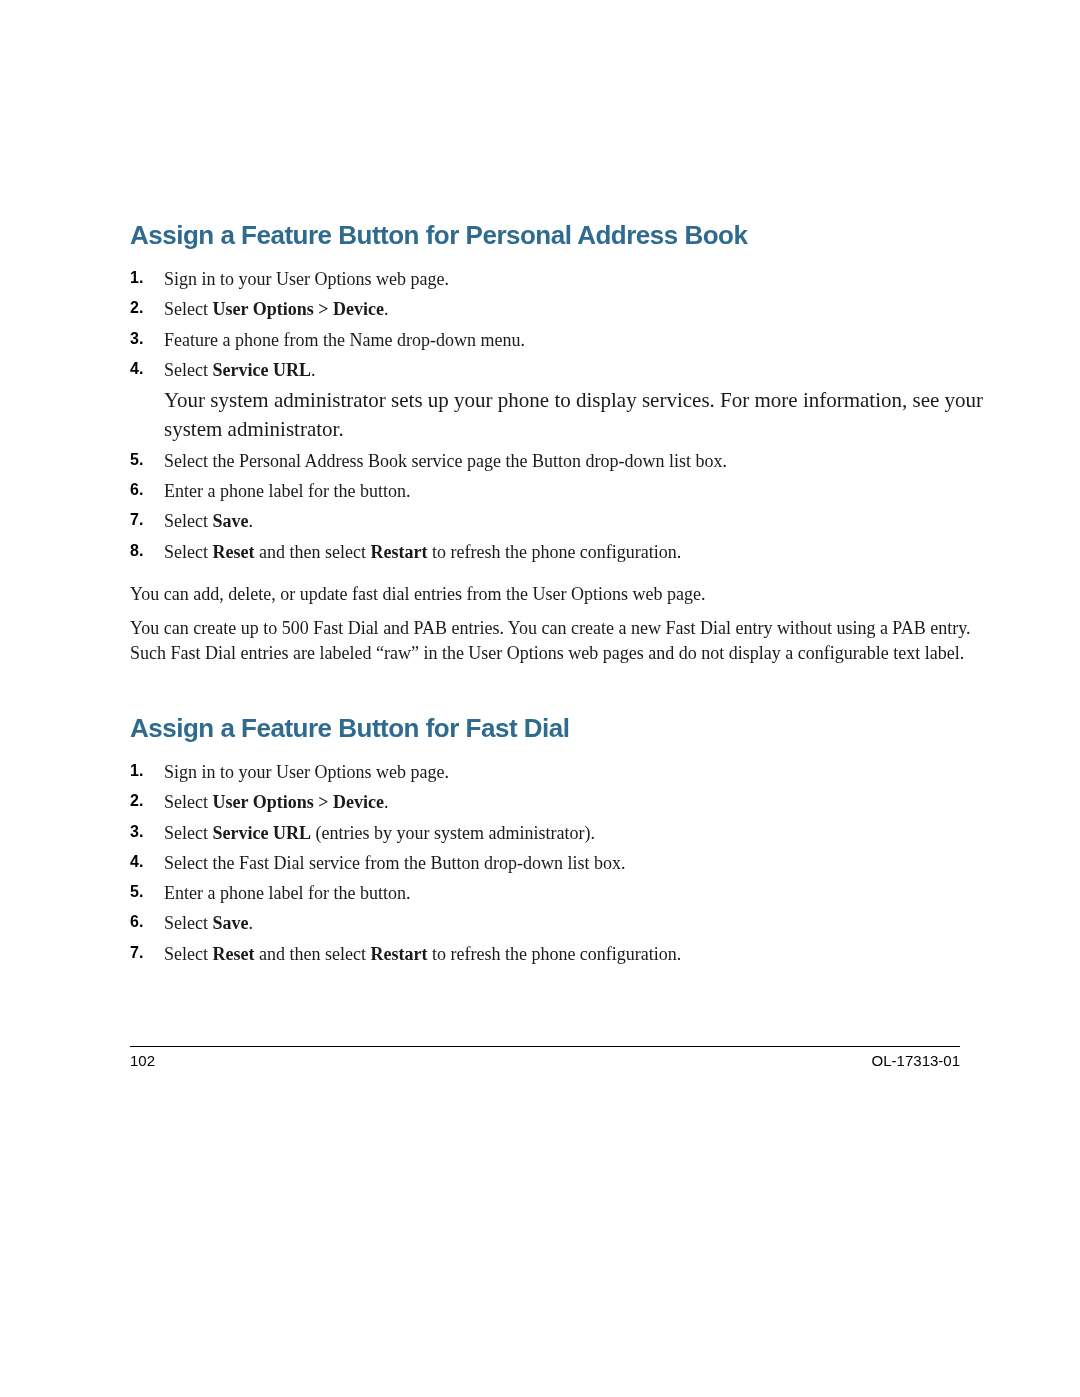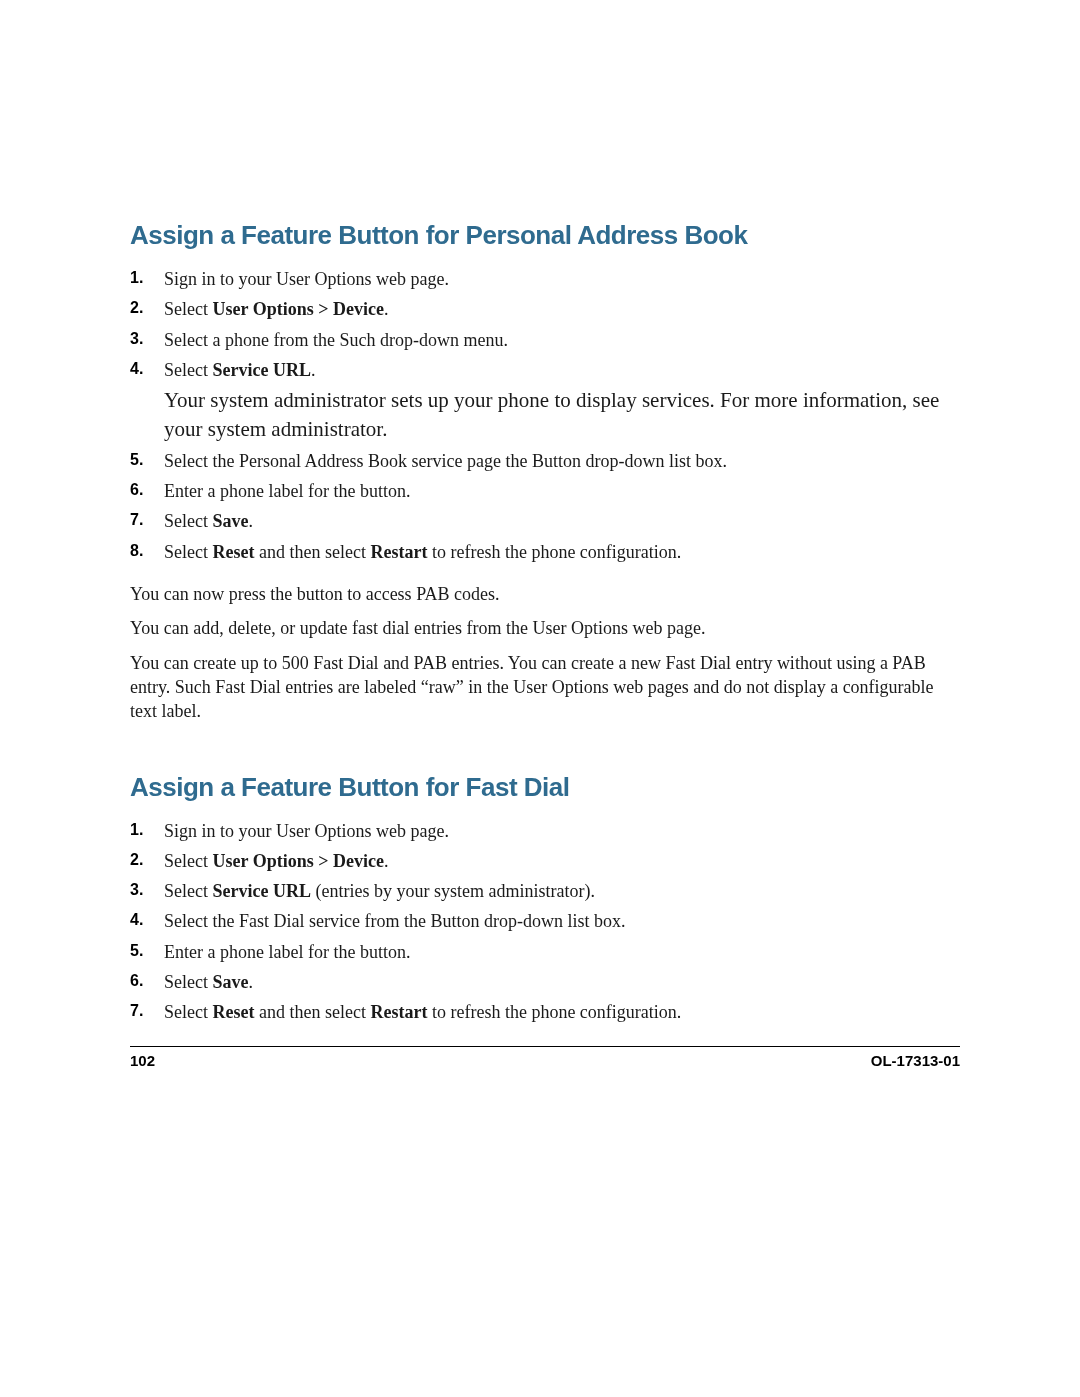"Assign a Feature Button for" .page { padding: 220px 120px 0 130px -> 220px 96px 0 130px }
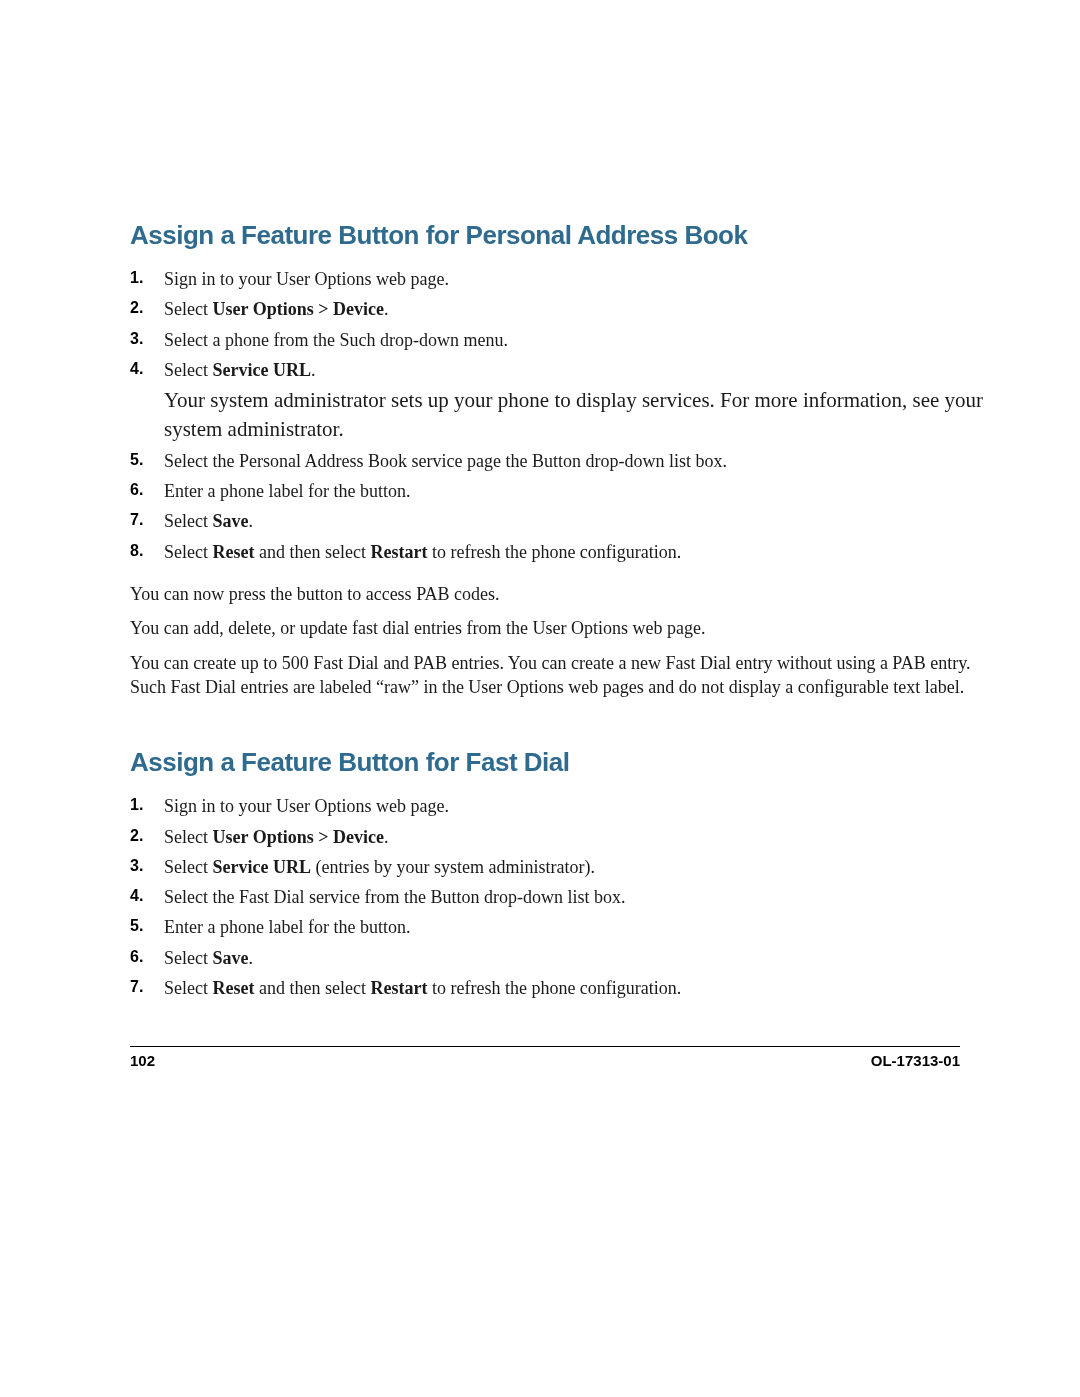"Select a phone from the" span { text: Select a phone from the Such -> Feature a phone from the Name }
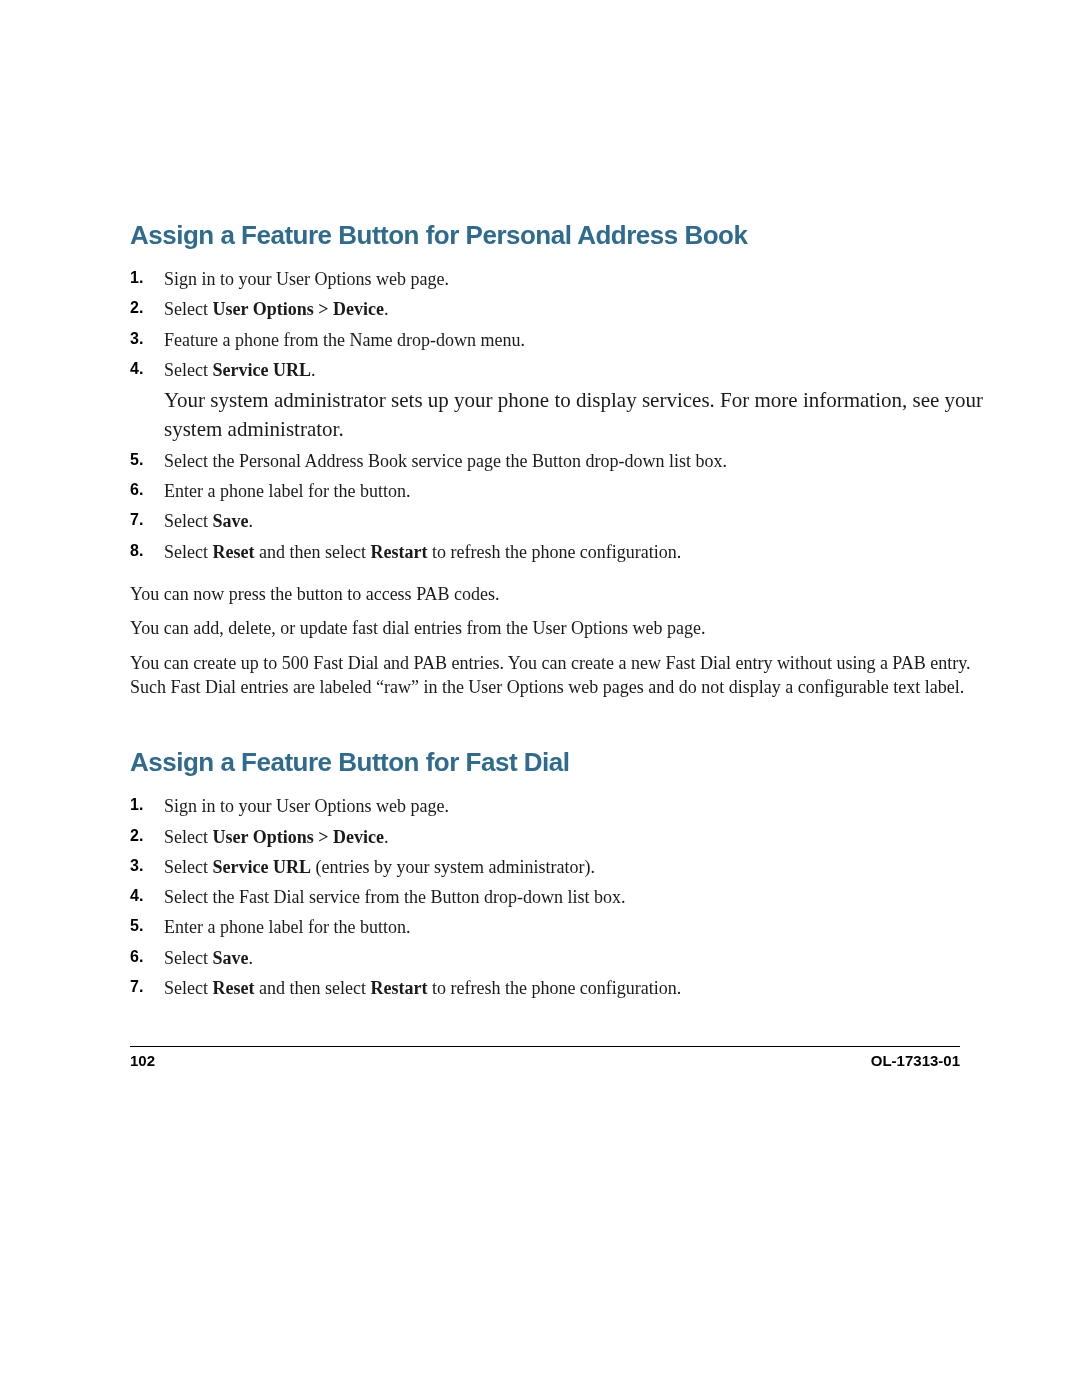"You can now press the" p.body { html: <p>You can now press the button to access PAB codes.</p> -> none }
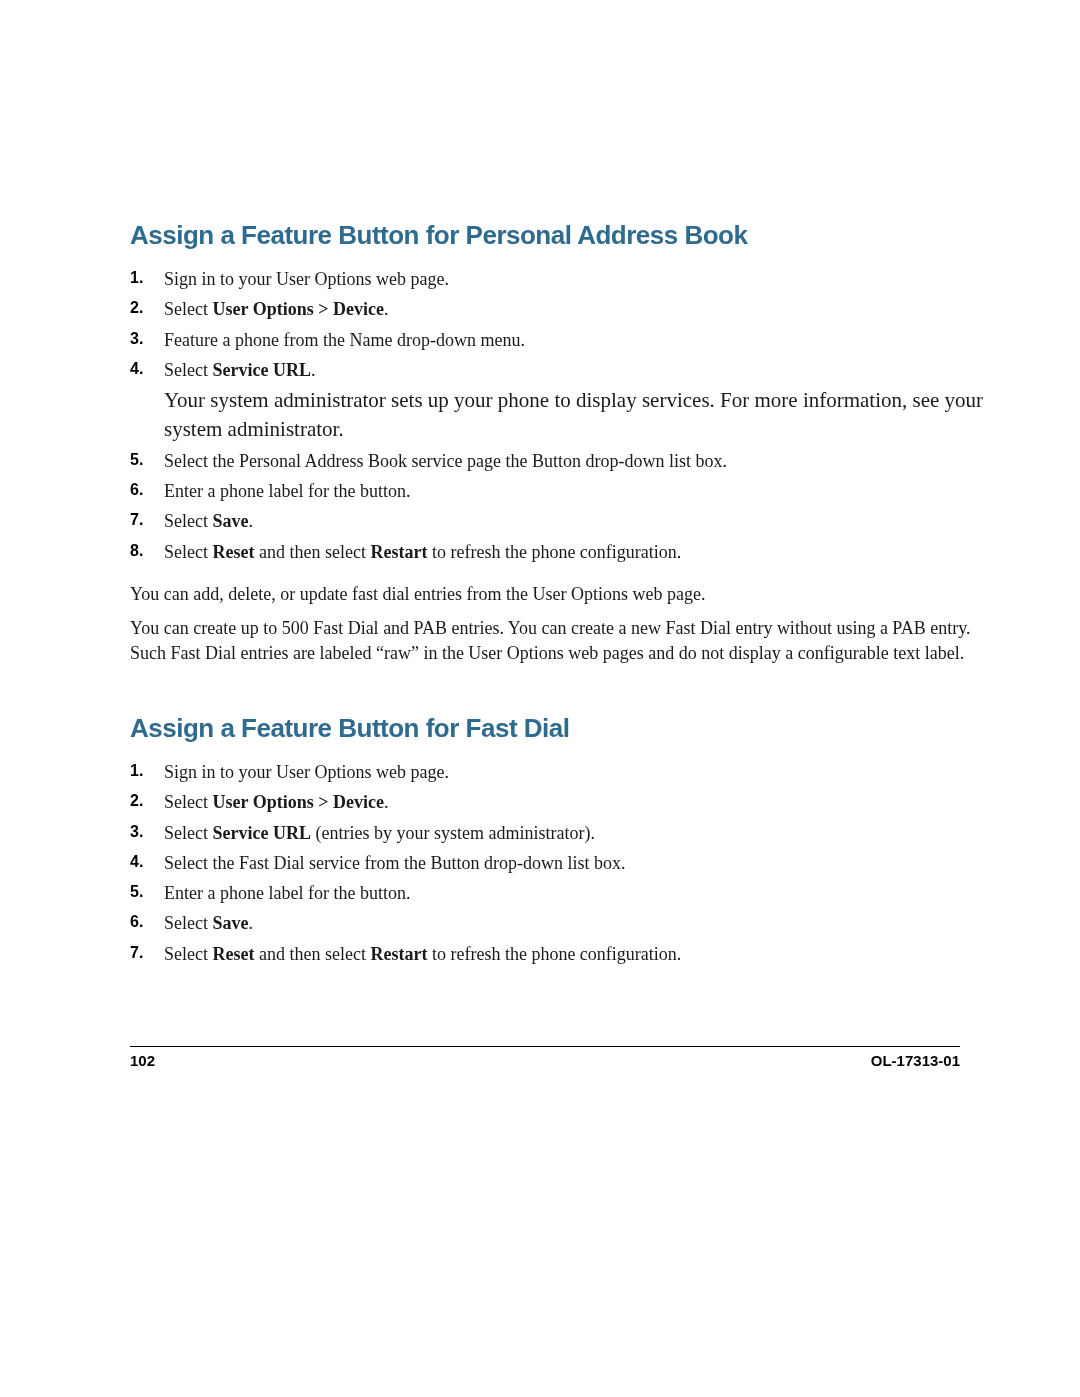"102" .footer { font-weight: 700 -> 400 }
